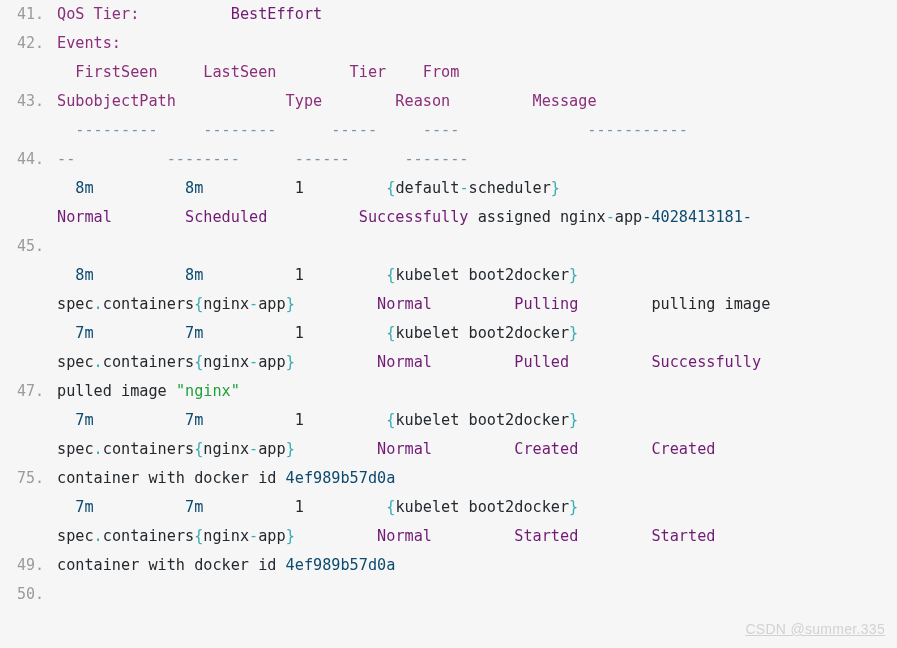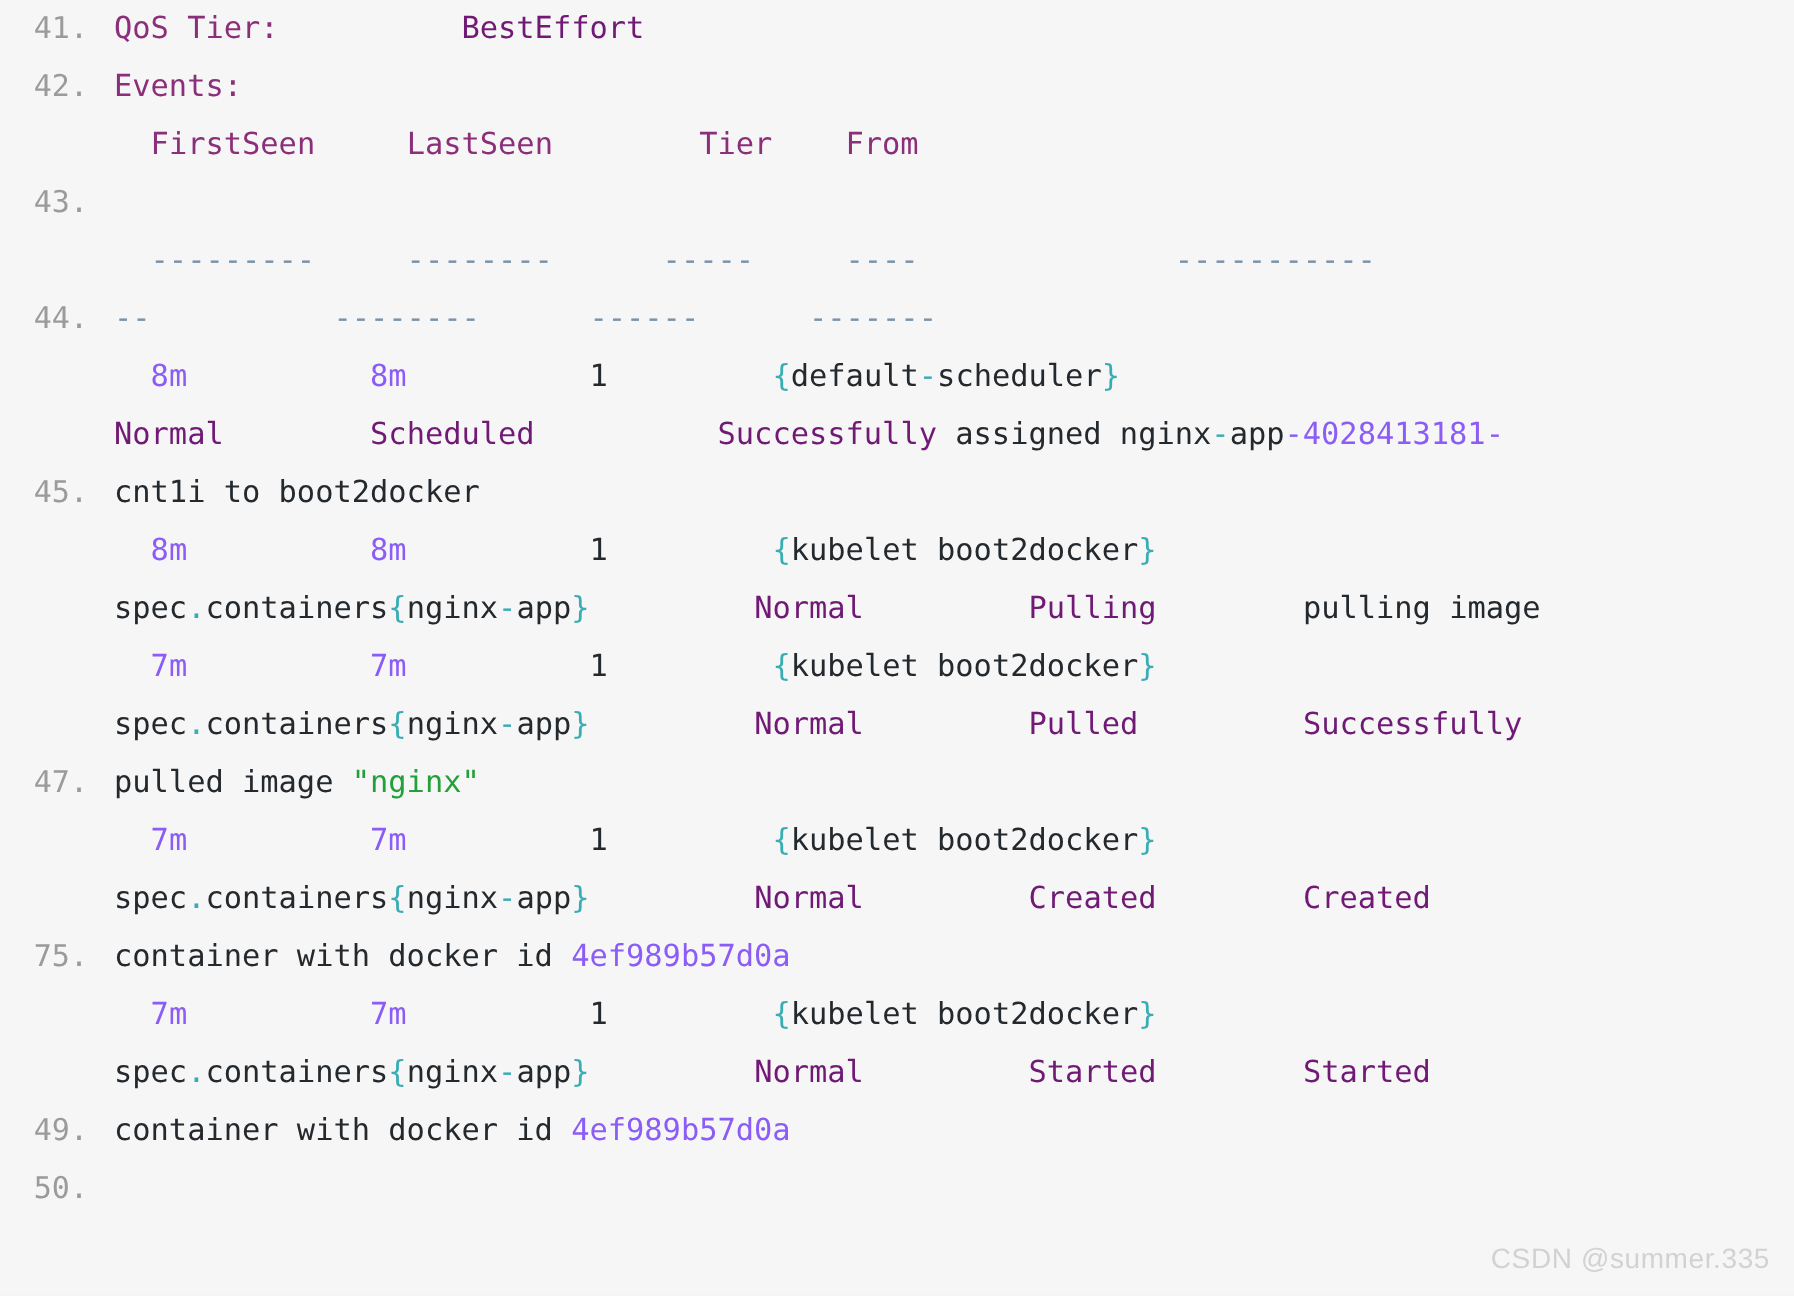"SubobjectPath Type Reason Message" span.content { html: none -> <span><span>SubobjectPath</span><span> </span><span>Type</span><span> </span><span>Reason</span><span> </span><span>Message</span></span> }
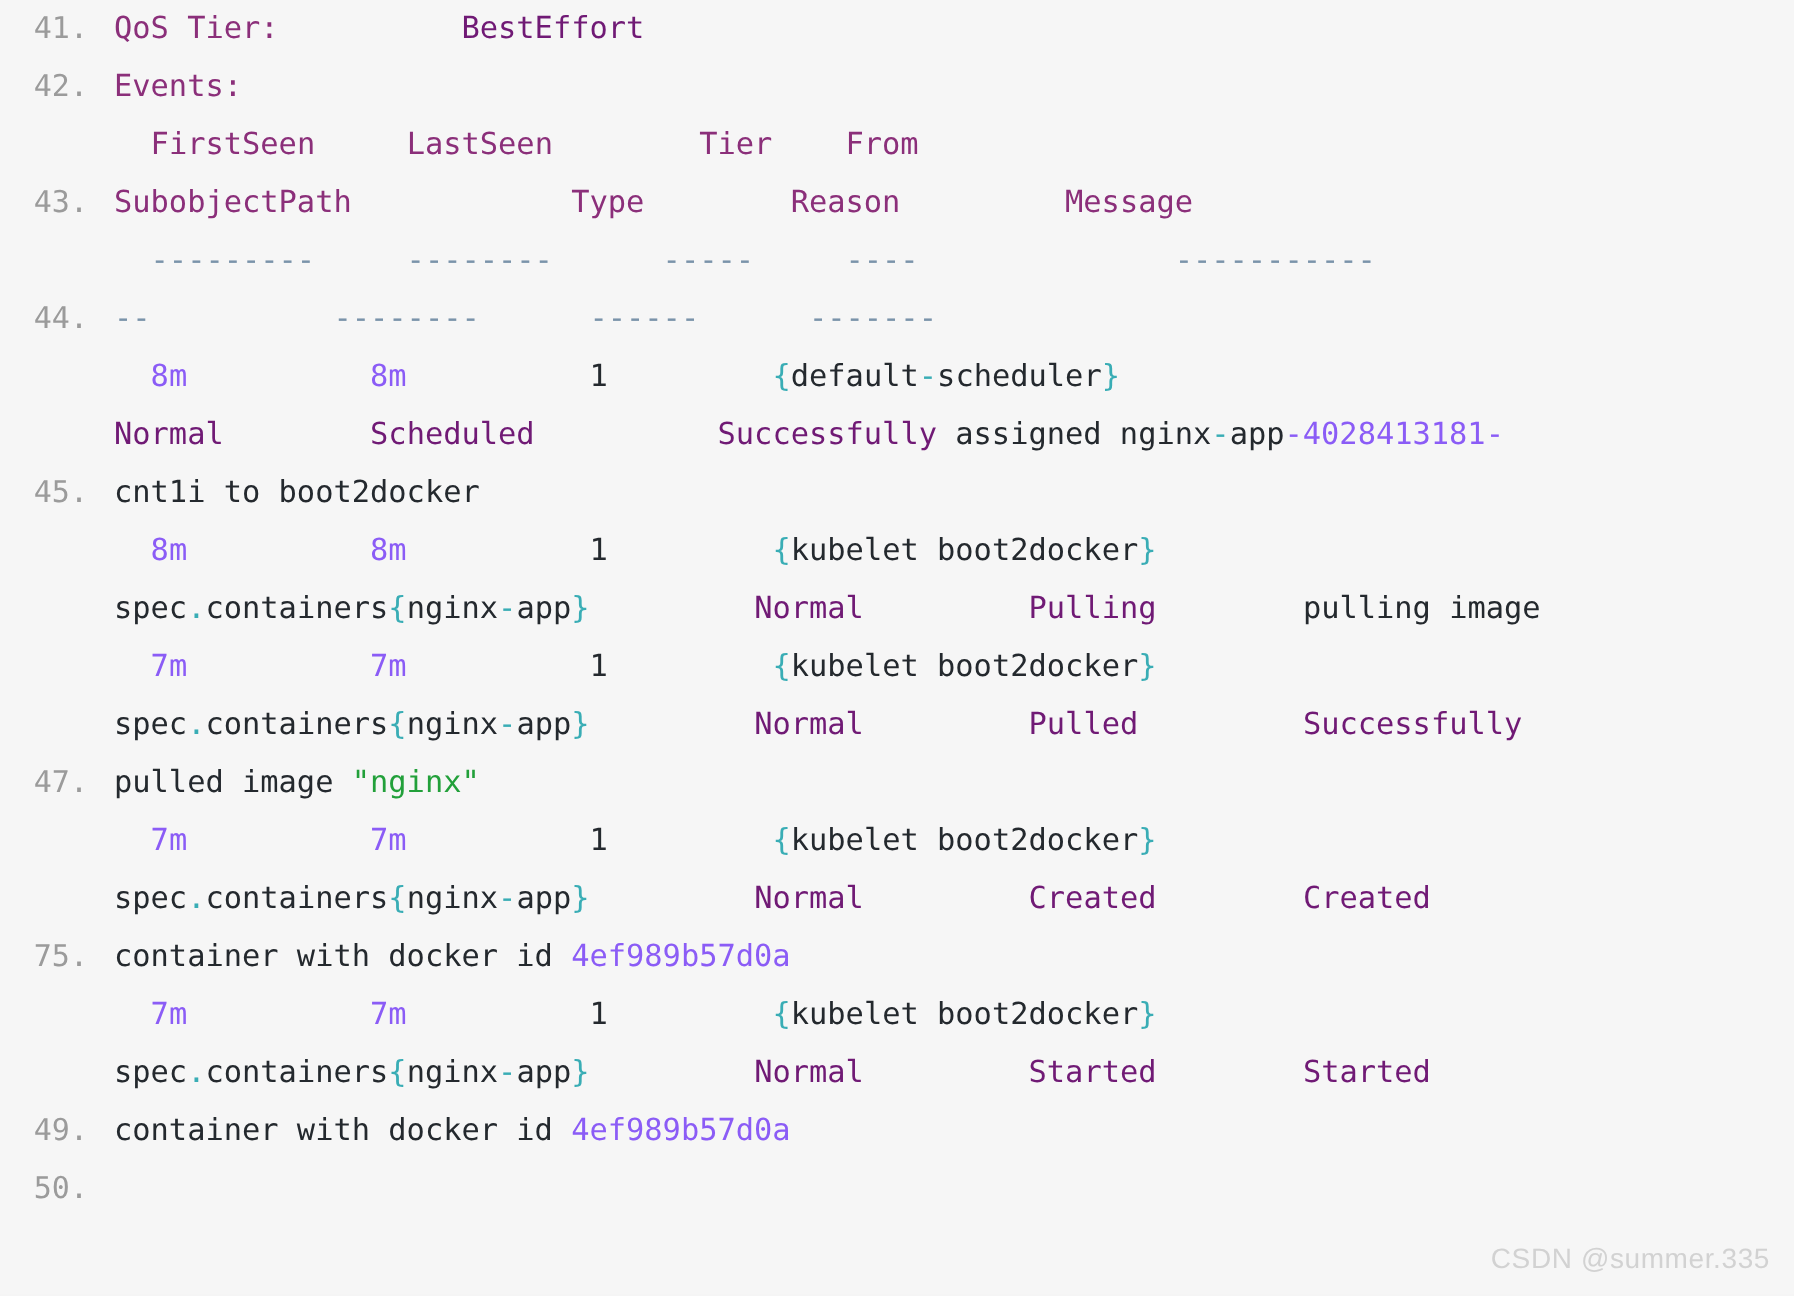"8m" .tok-num { color: #8b5cf6 -> #0c4a6e }
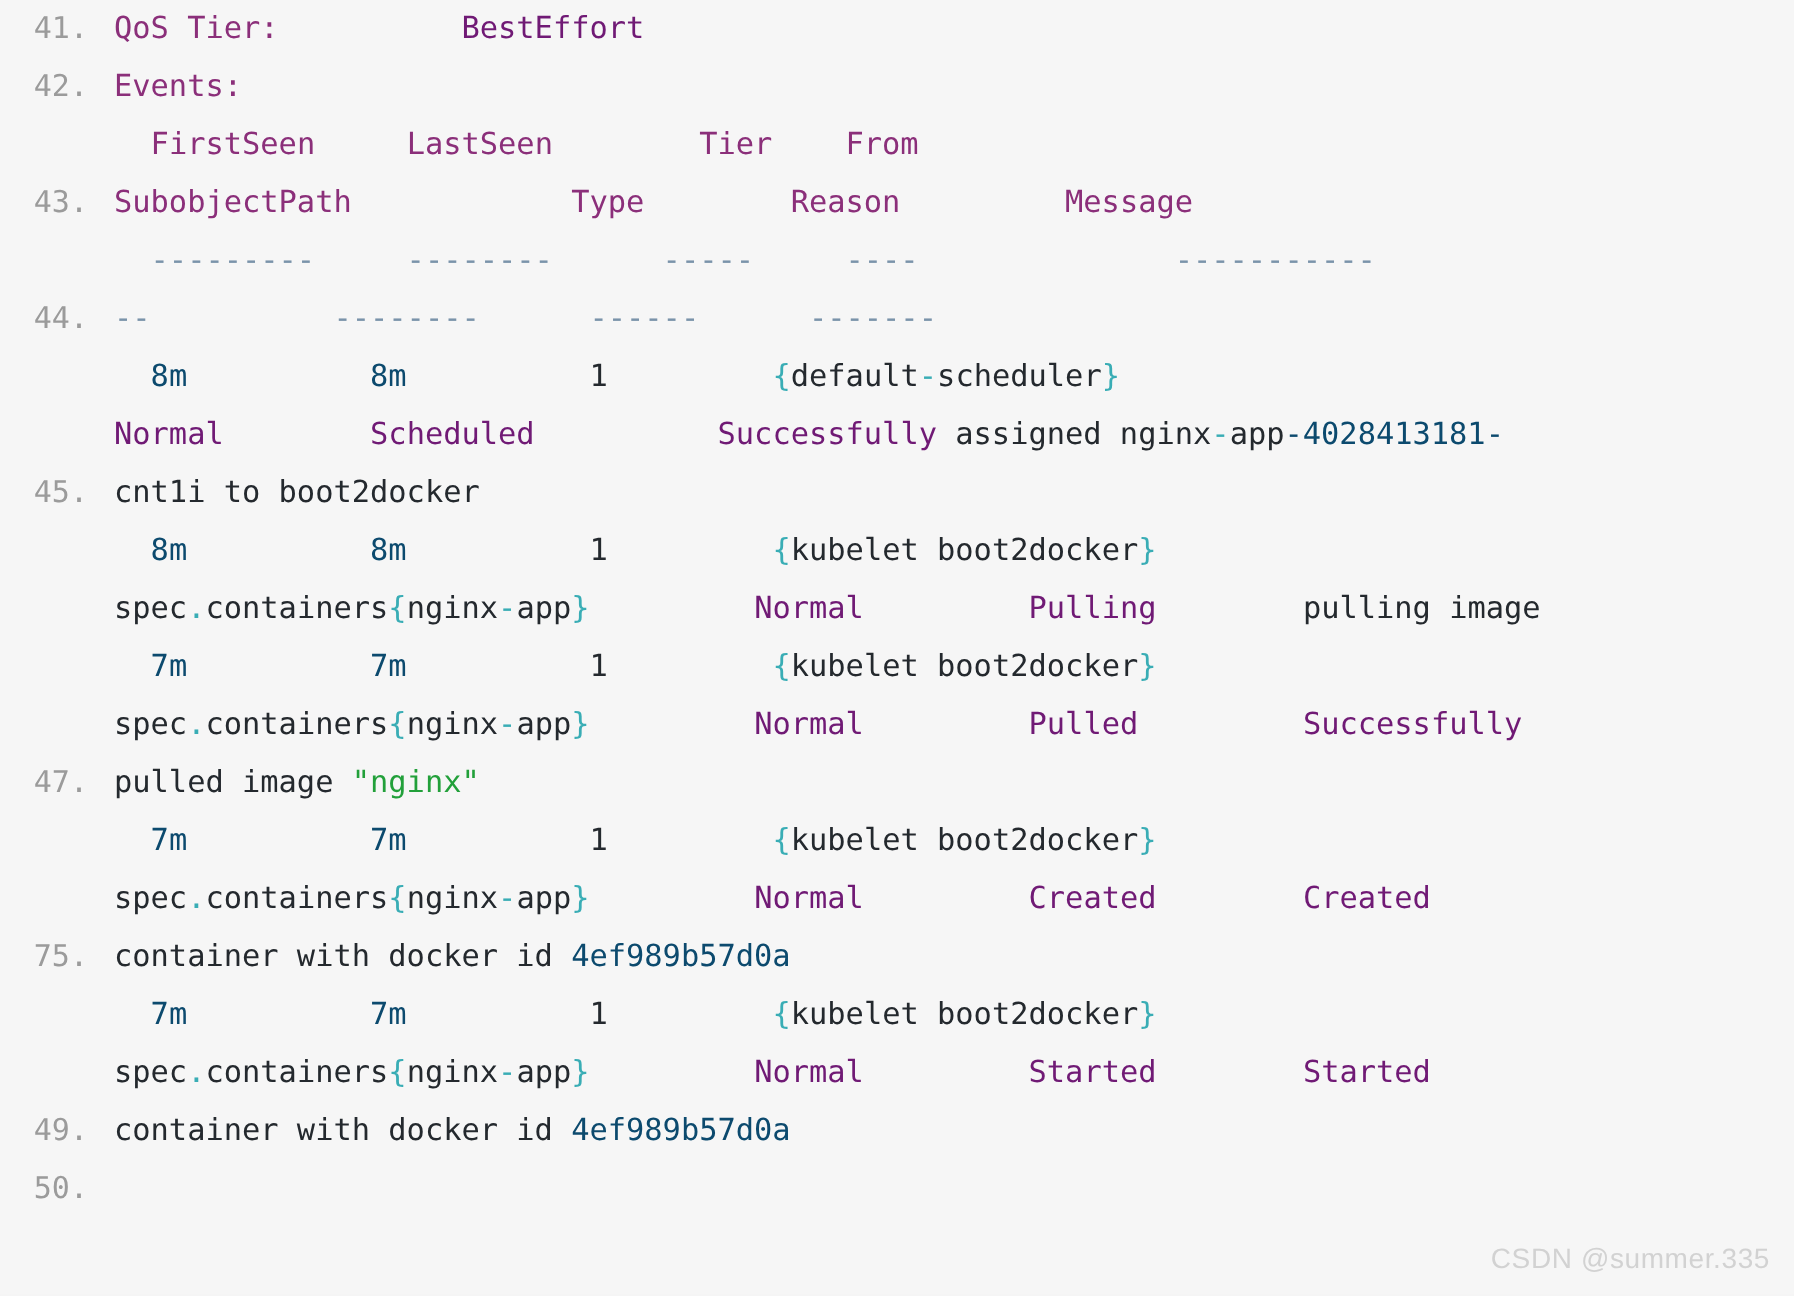"cnt1i to boot2docker" span.content { html: <span><span>cnt1i to boot2docker</span></span> -> none }
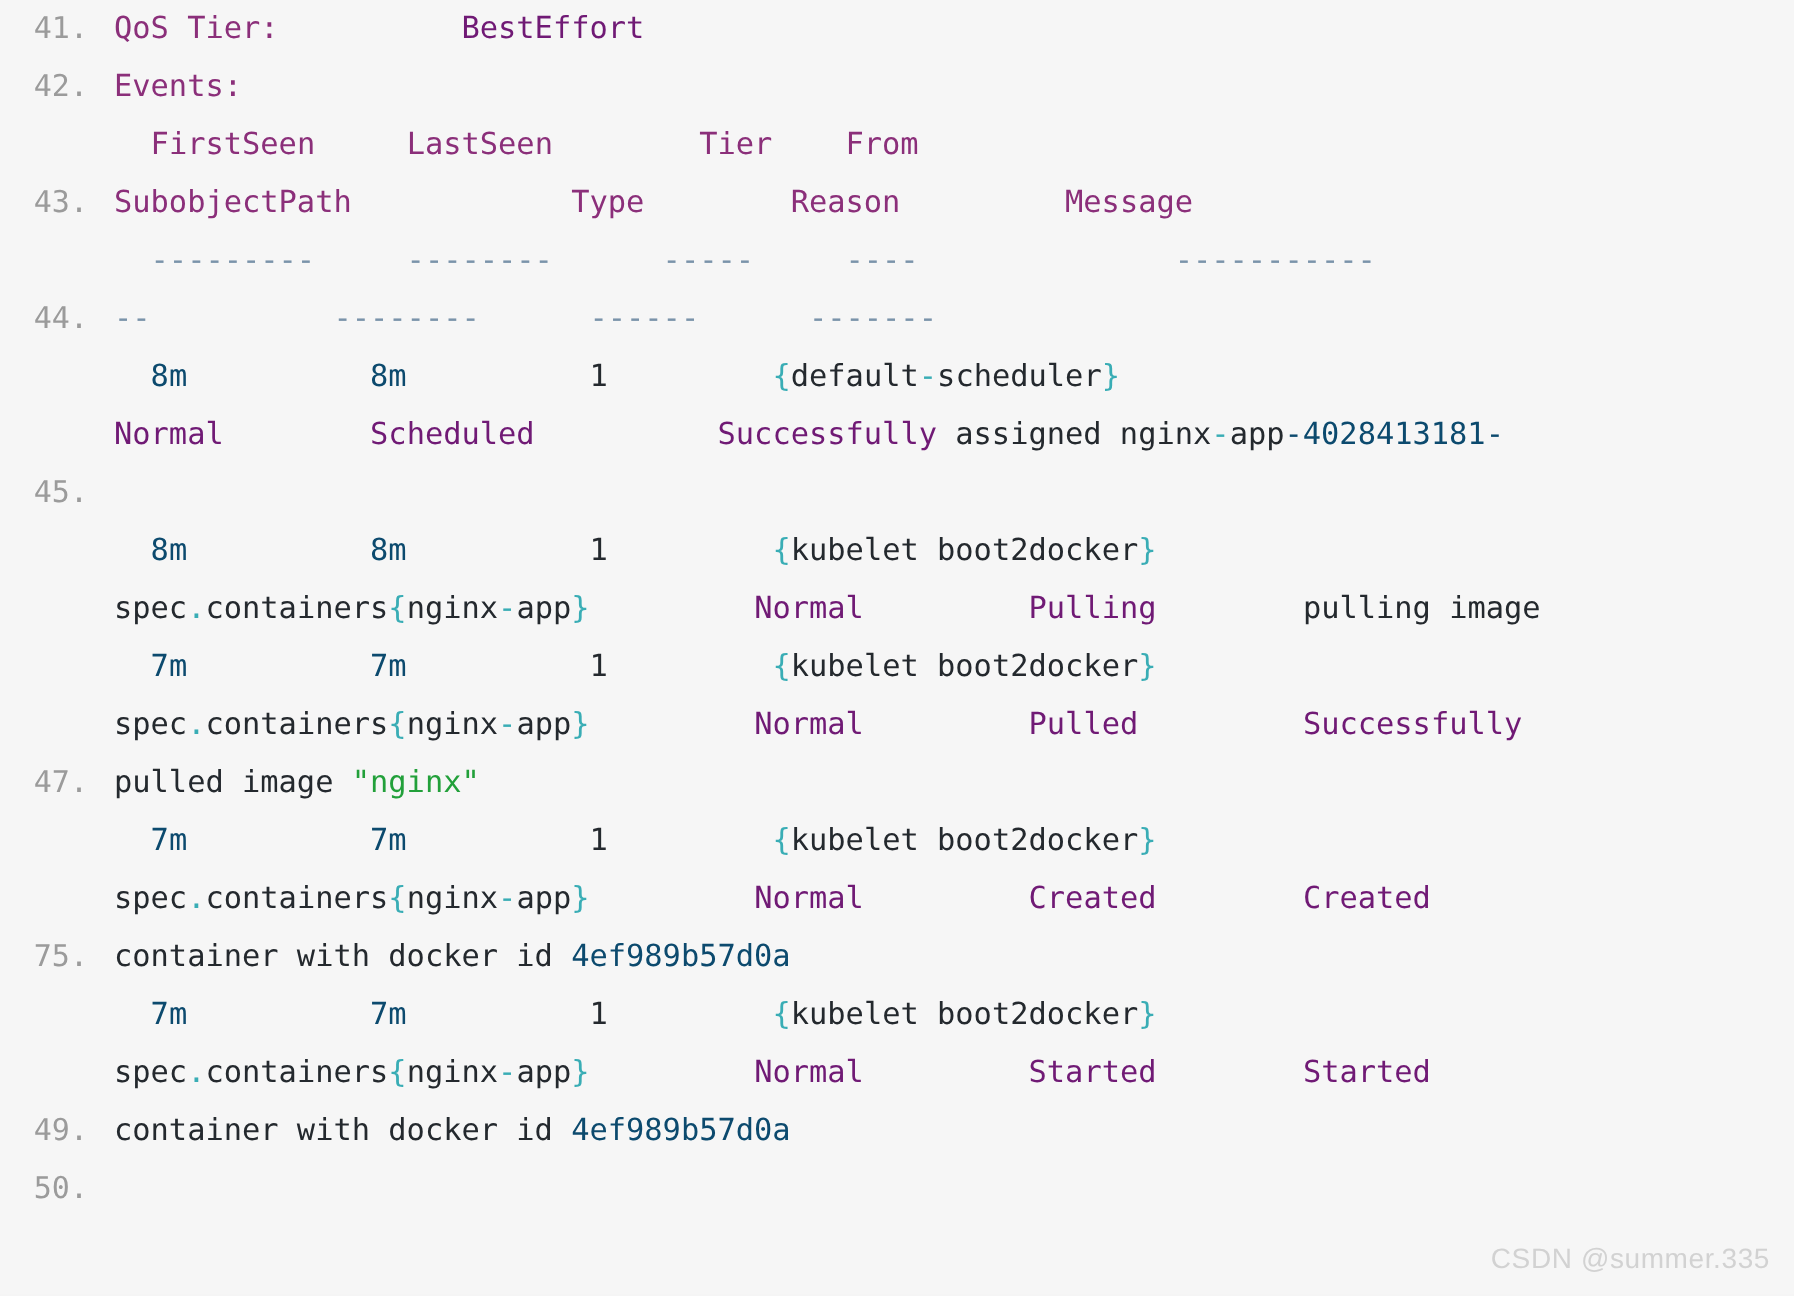"CSDN @summer.335" #watermark { text-decoration: none -> underline }
